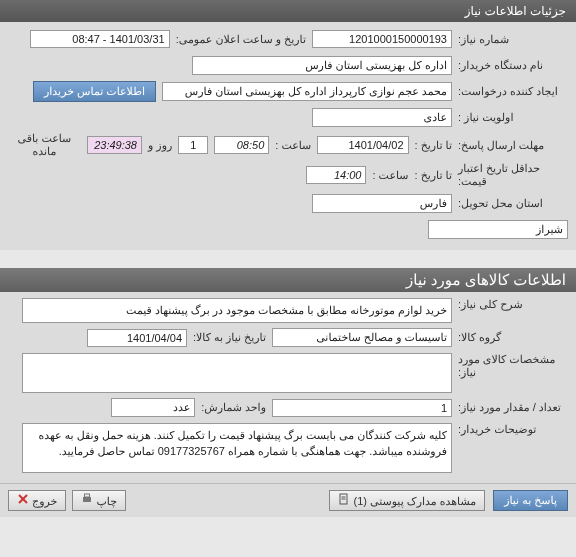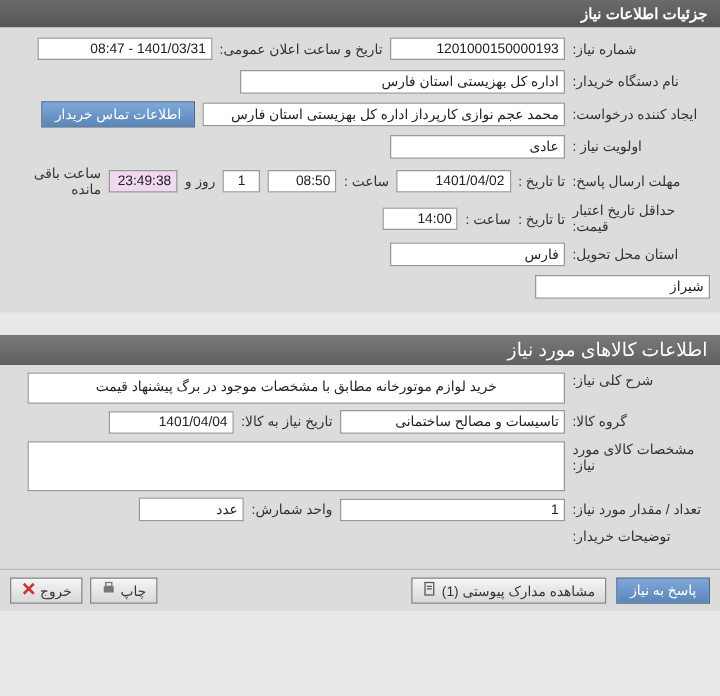"جزئیات اطلاعات نیاز" .header-bar { font-weight: bold -> normal }
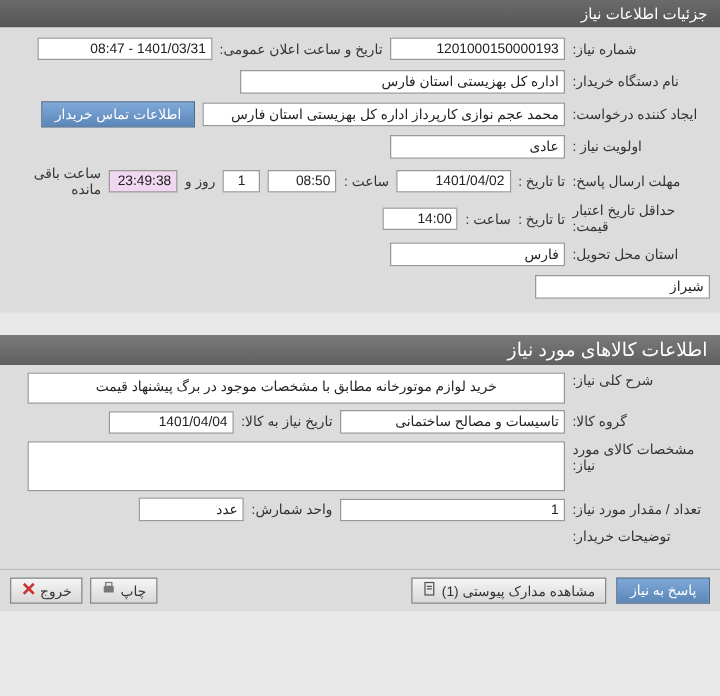"ساعت باقی مانده" .remaining { text-align: none -> center }
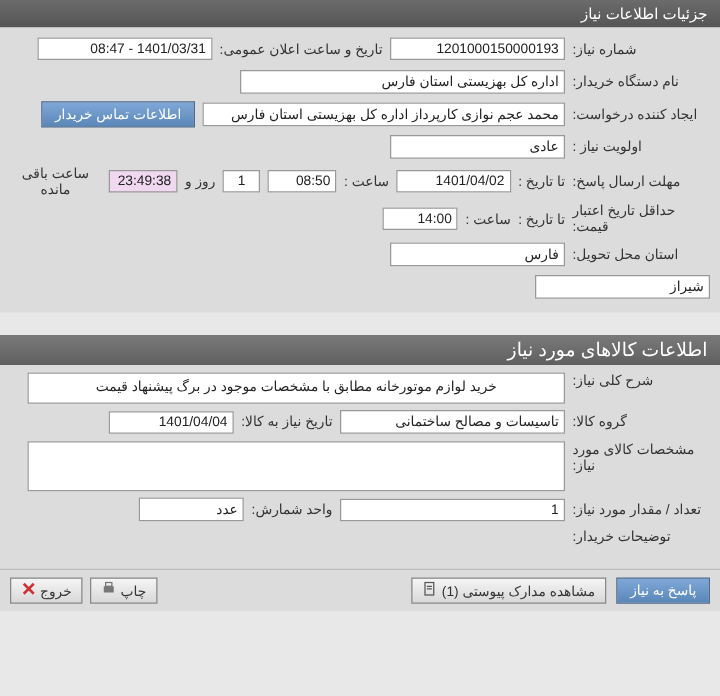"23:49:38" .field.sm { font-style: none -> italic }
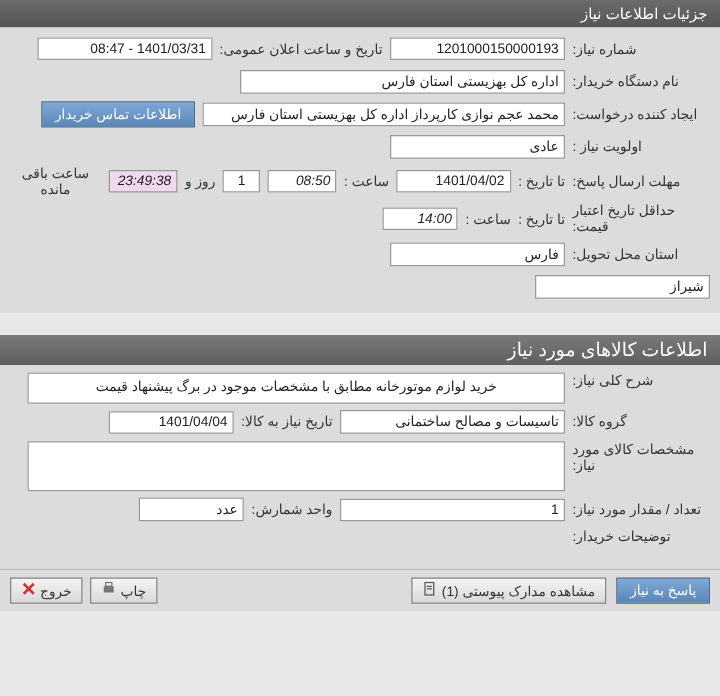"خرید لوازم موتورخانه مطابق با" .textarea { text-align: center -> right }
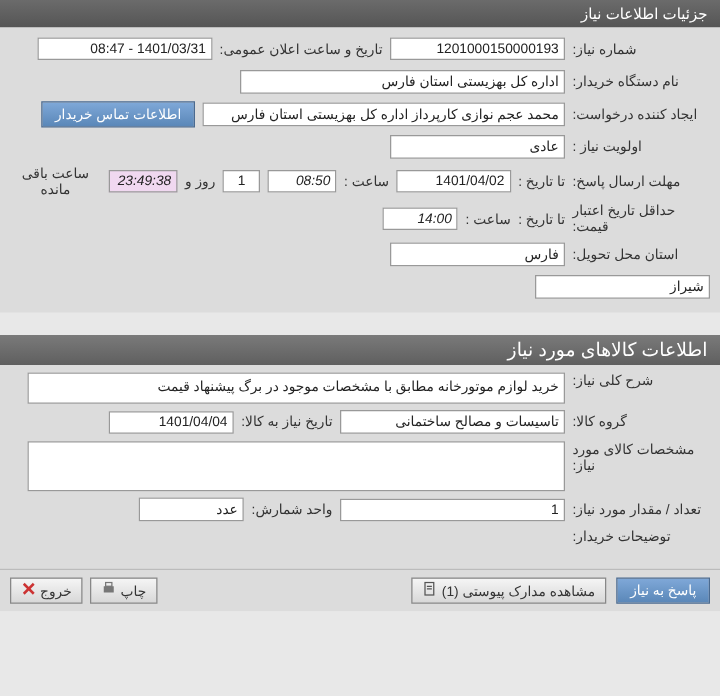"کلیه شرکت کنندگان می بایست" div.textarea { html: none -> <div>کلیه شرکت کنندگان می بایست برگ پیشنهاد قیمت را تکمیل کنند. هزینه حمل ونقل به عهده فروشنده میباشد. جهت هماهنگی با شماره همراه 09177325767 تماس حاصل فرمایید.</div> }
